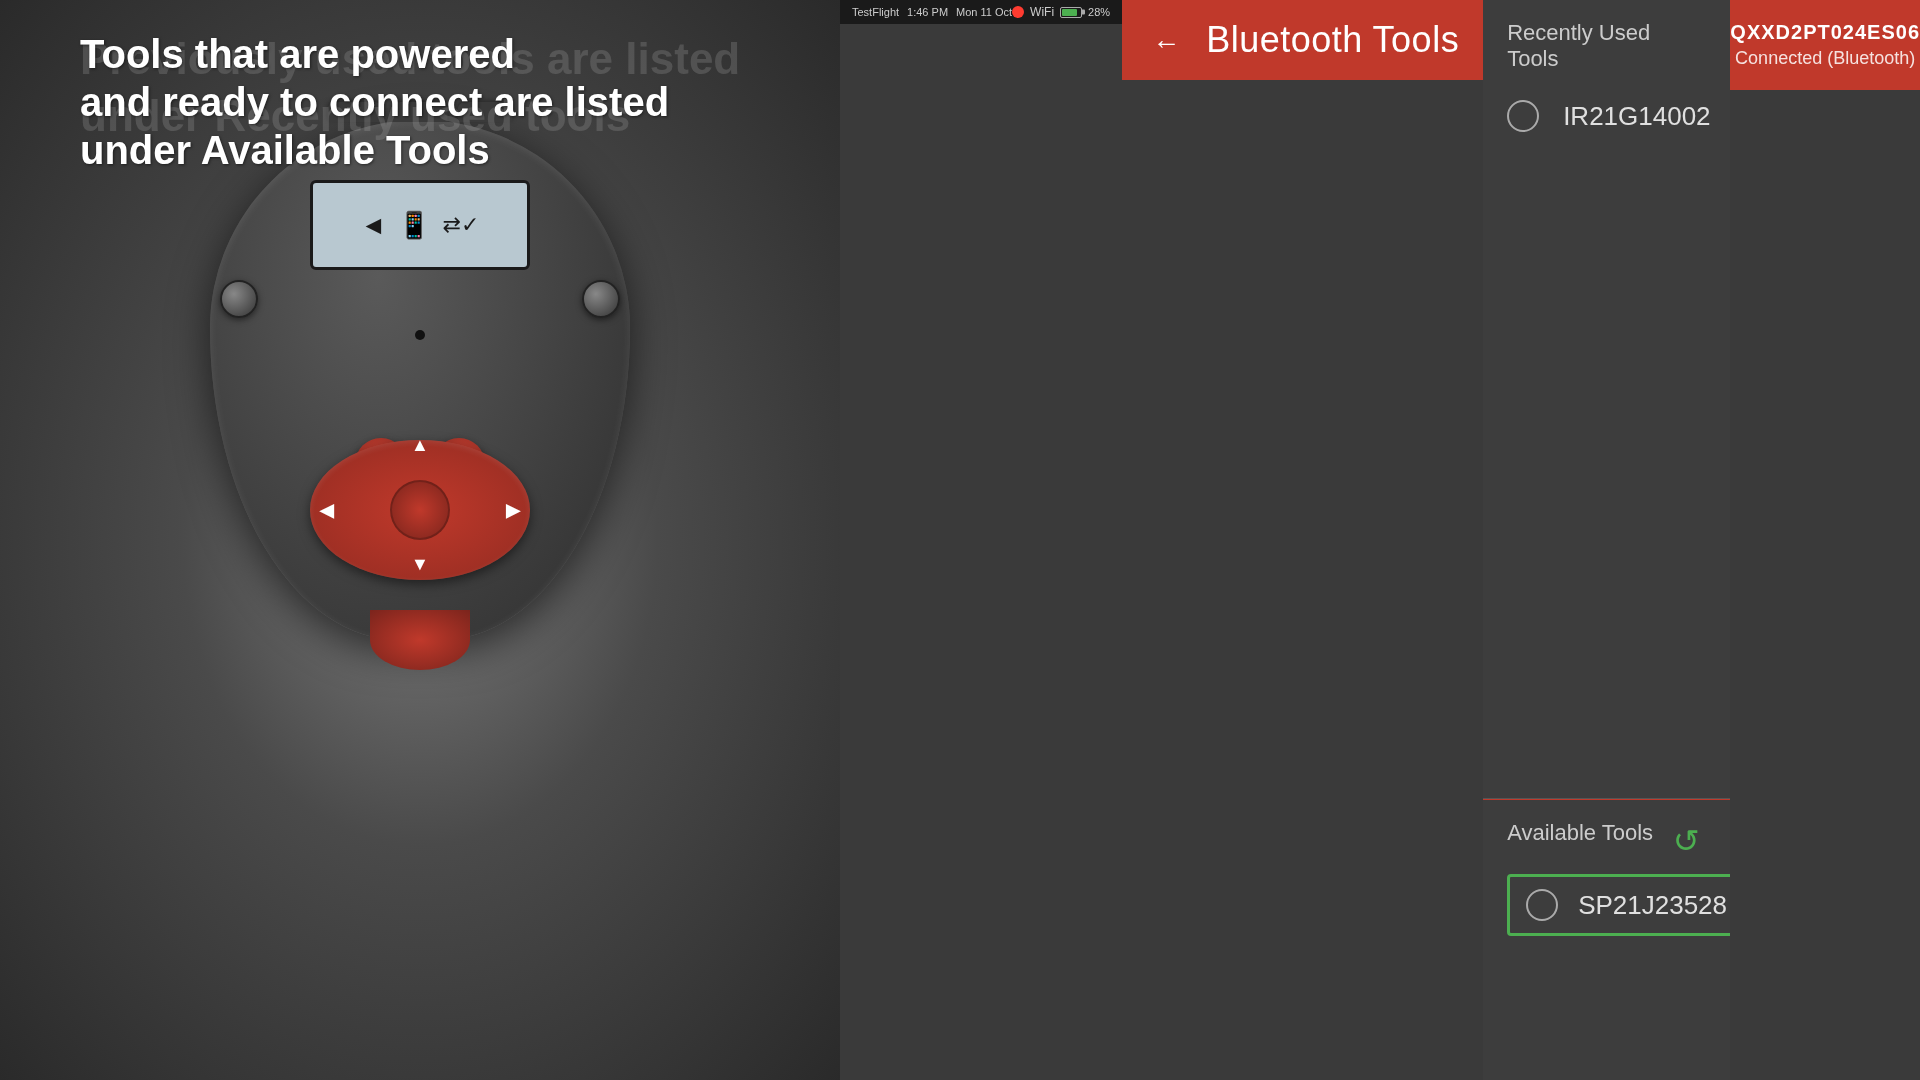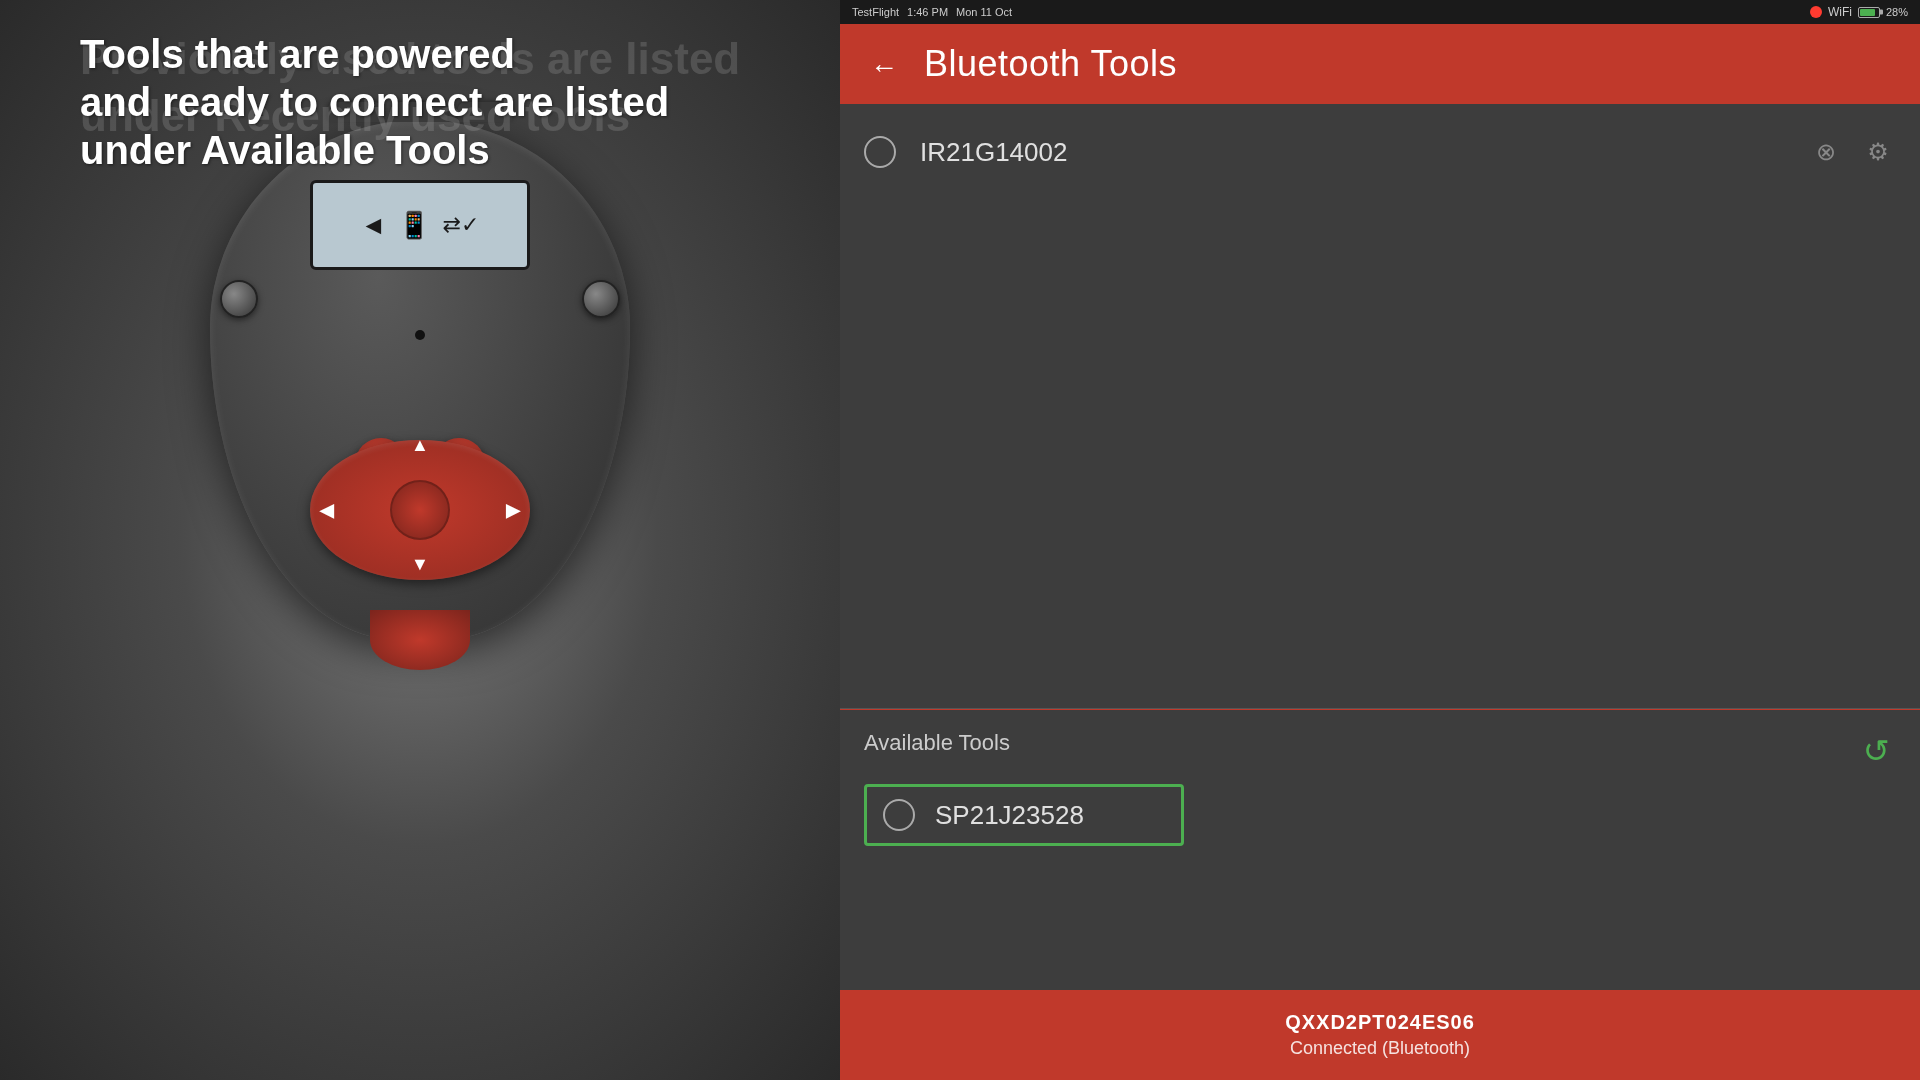"TestFlight" .right-panel { flex-direction: column -> row }
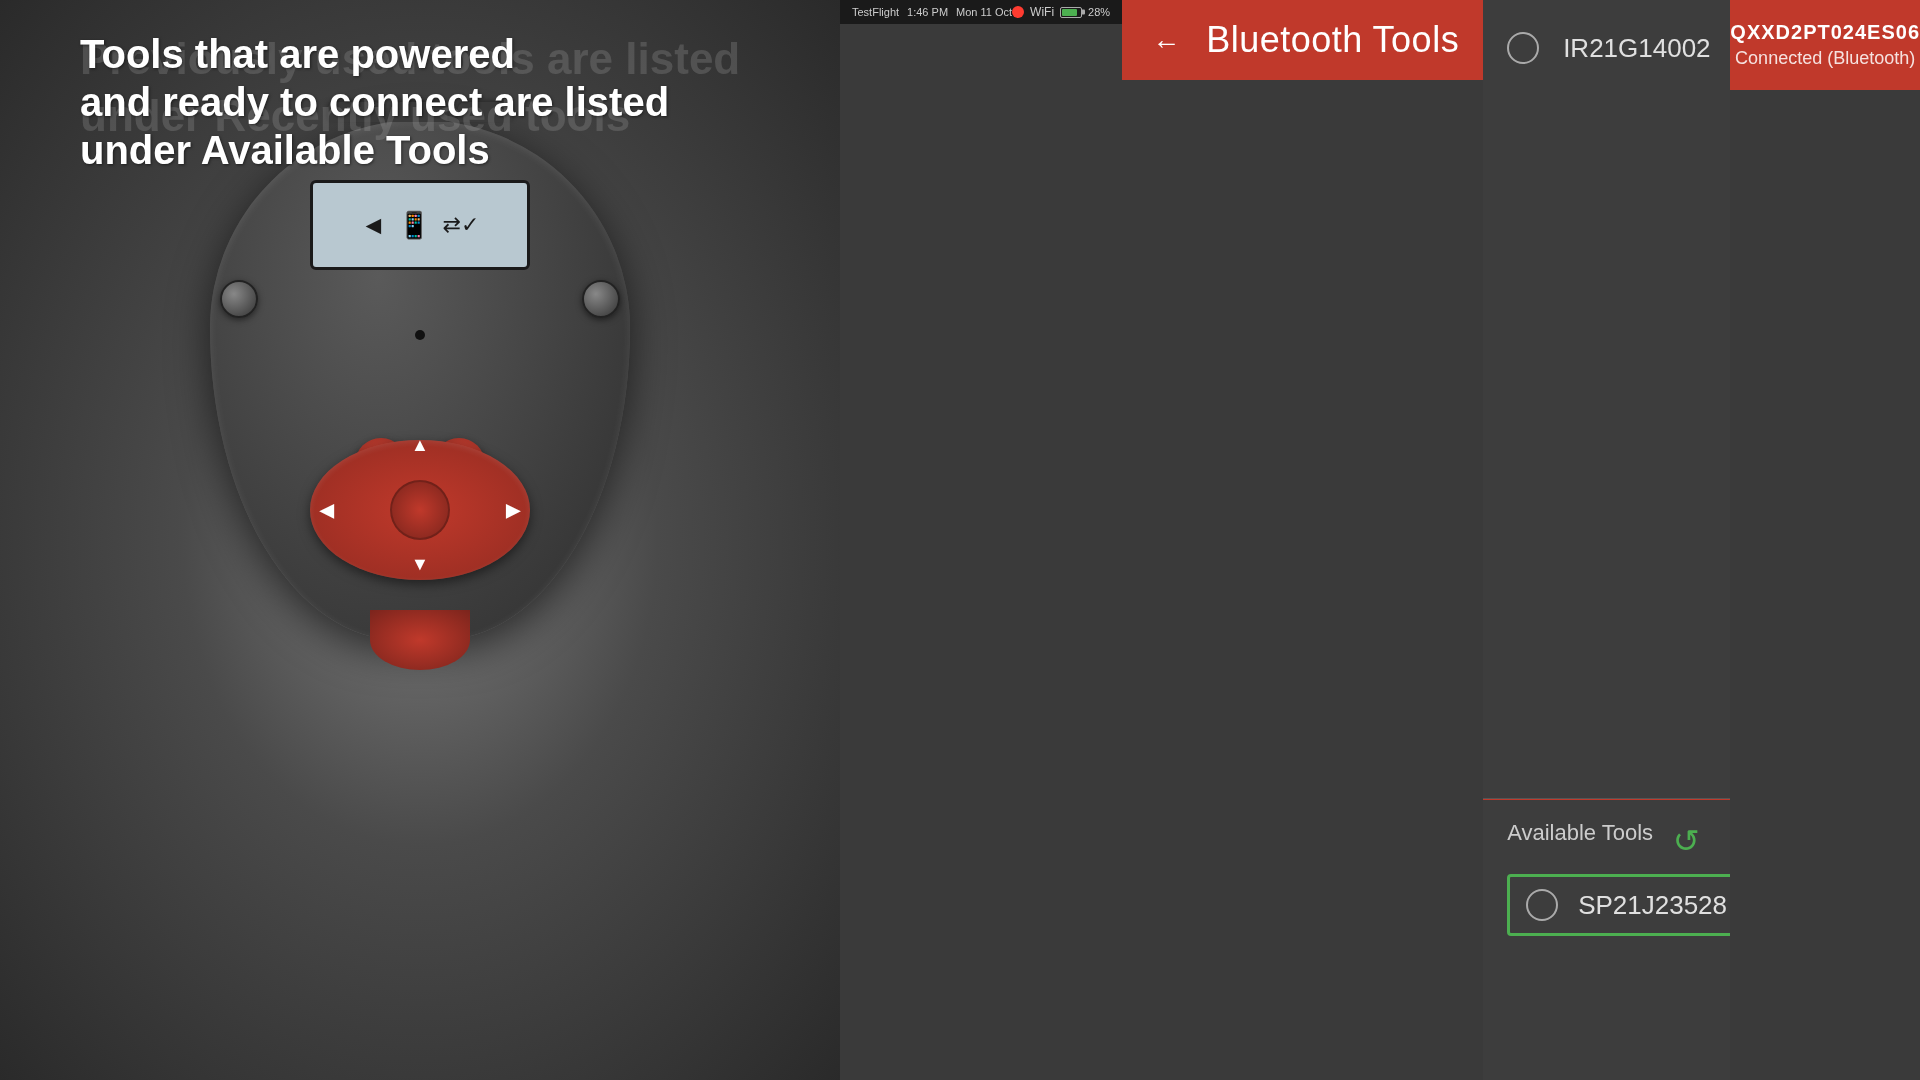"Recently Used Tools" div.section-title { html: none -> <div>Recently Used Tools</div> }
